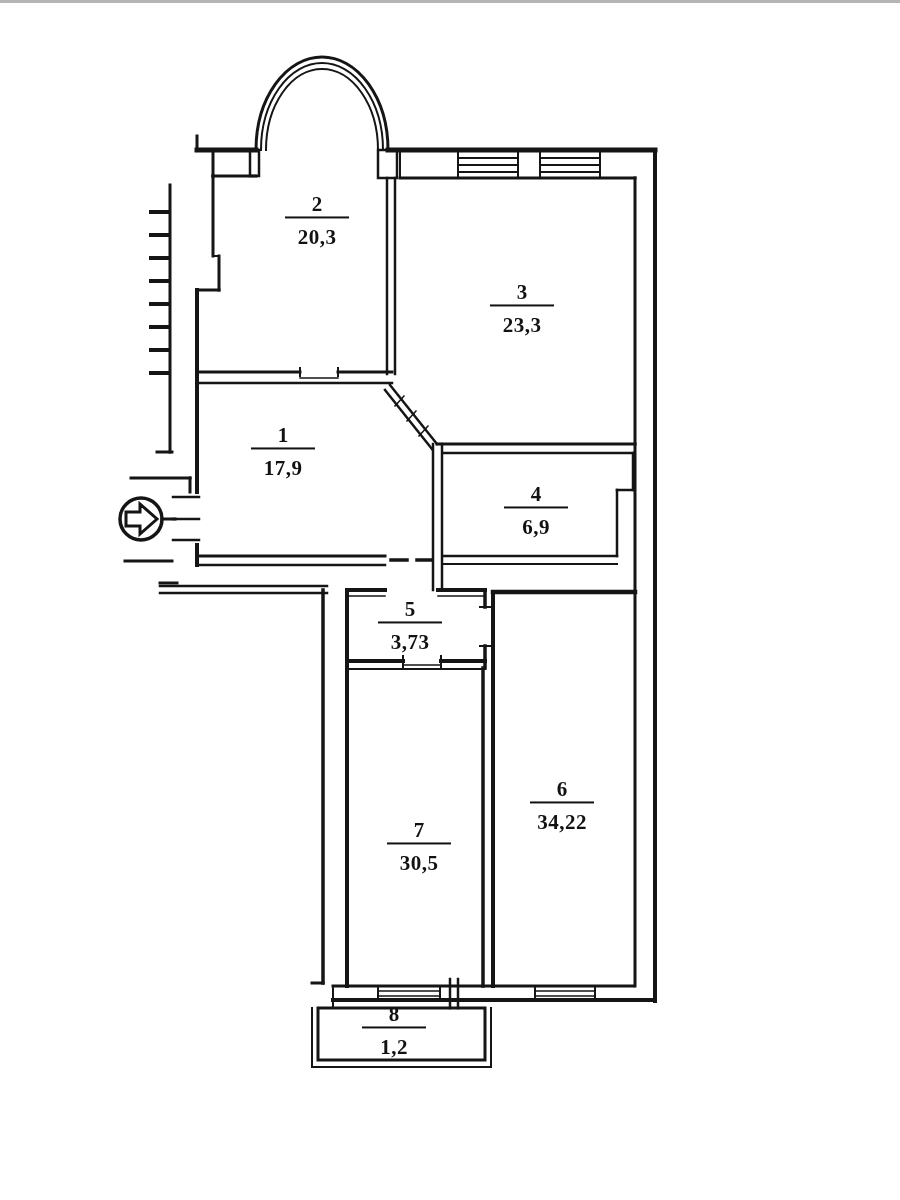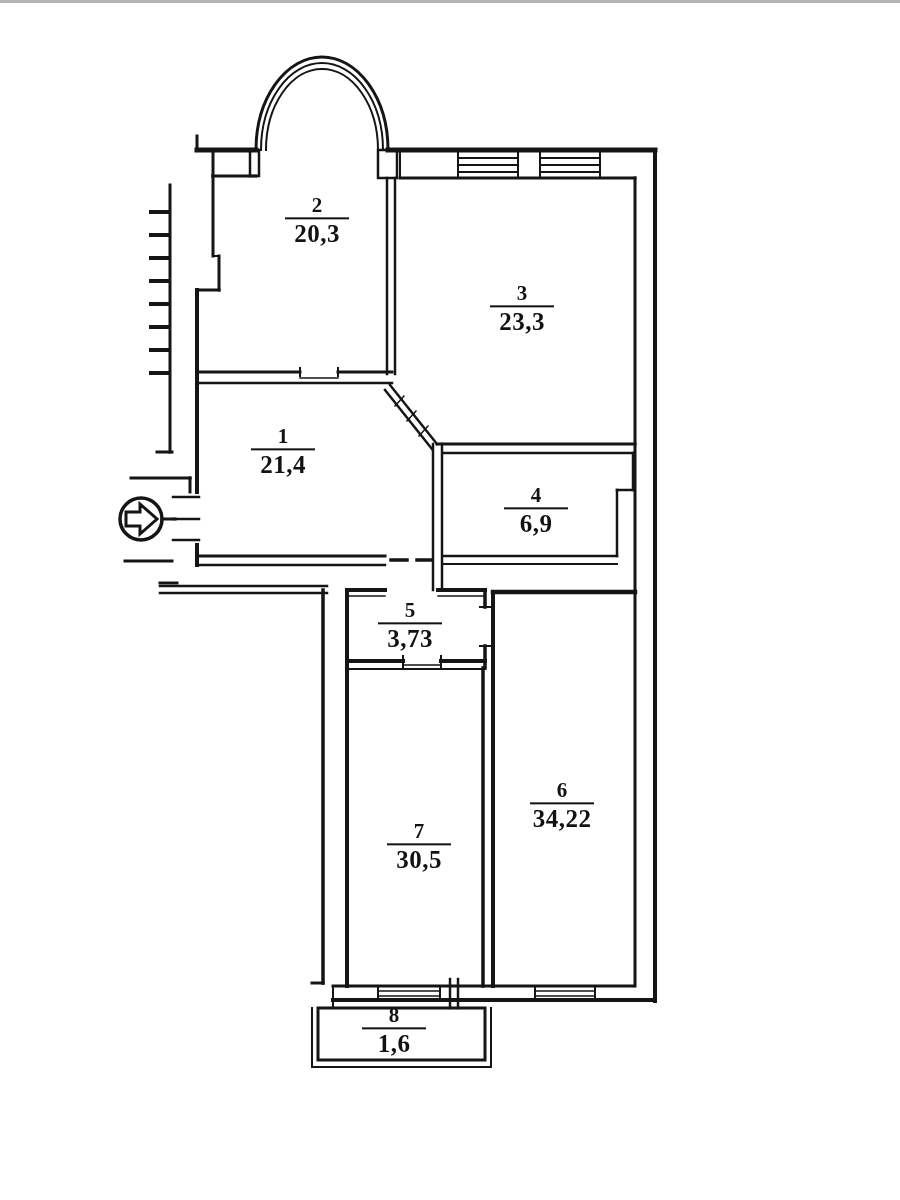"20,3" .room-label .area { font-size: 25px -> 21px; padding-top: 2px -> 8px }
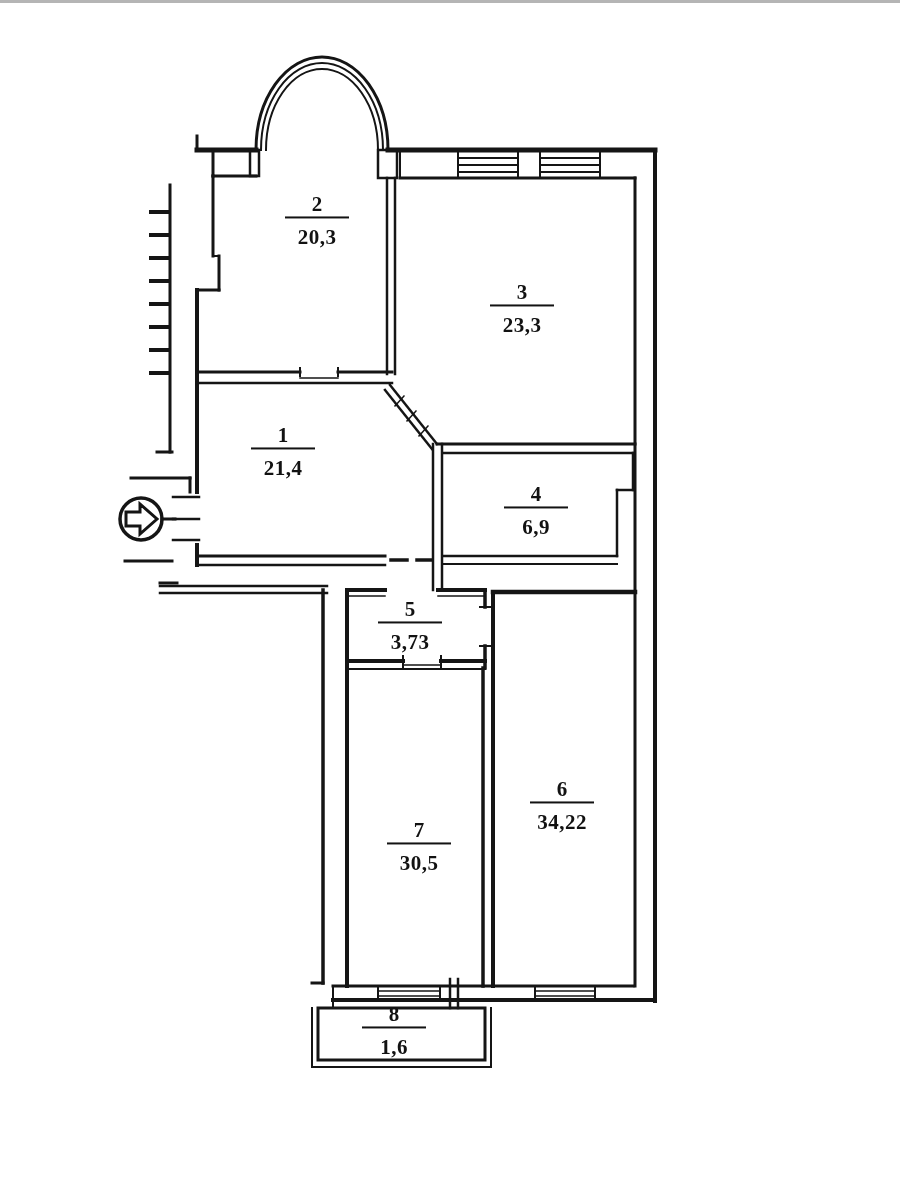"21,4" div.area { text: 21,4 -> 17,9 }
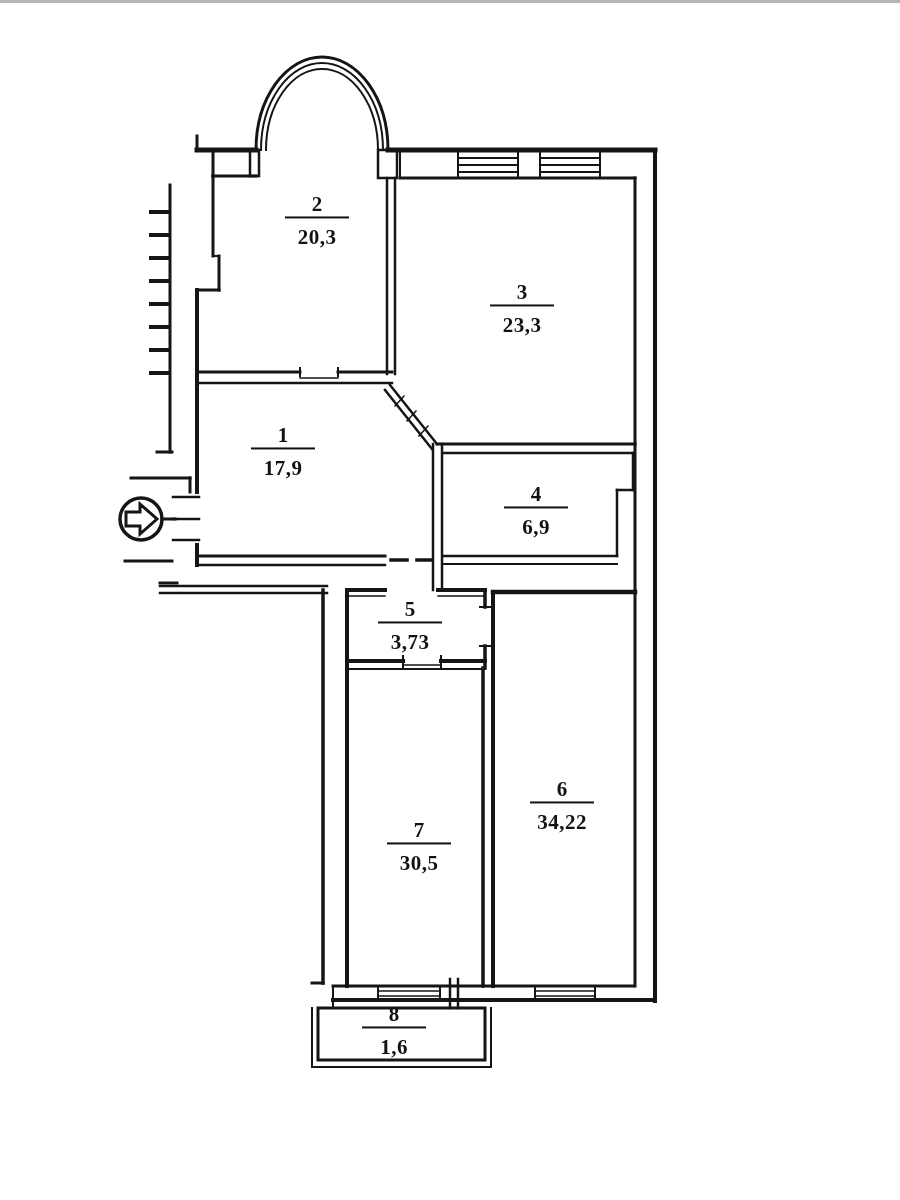"1,6" div.area { text: 1,6 -> 1,2 }
